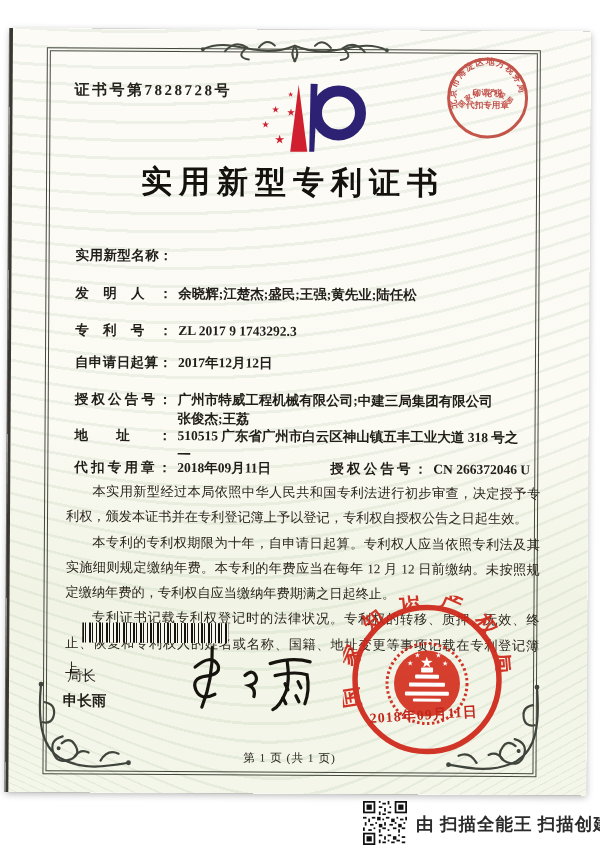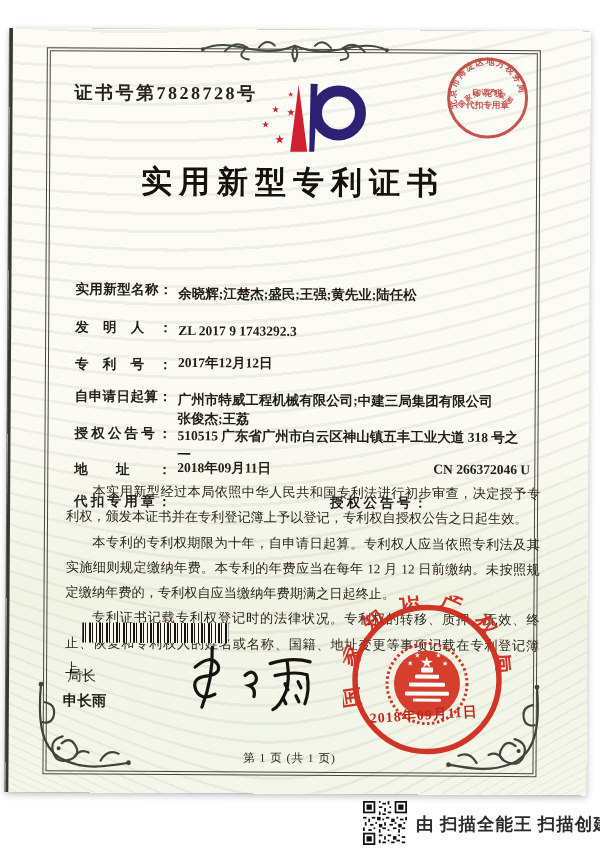"证书号第7828728号" .certno { font-size: 18px -> 15px }
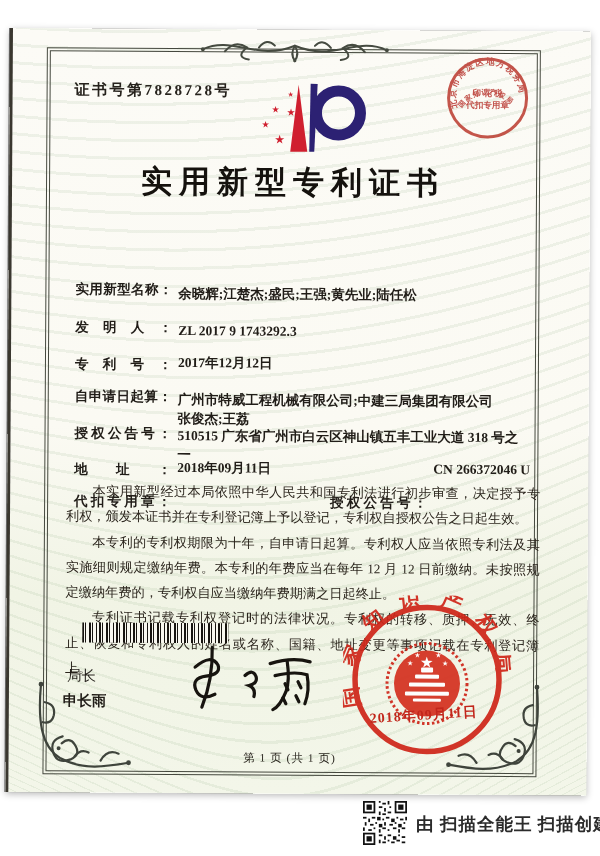"实用新型名称：" .lbl { margin-top: 34px -> none }
